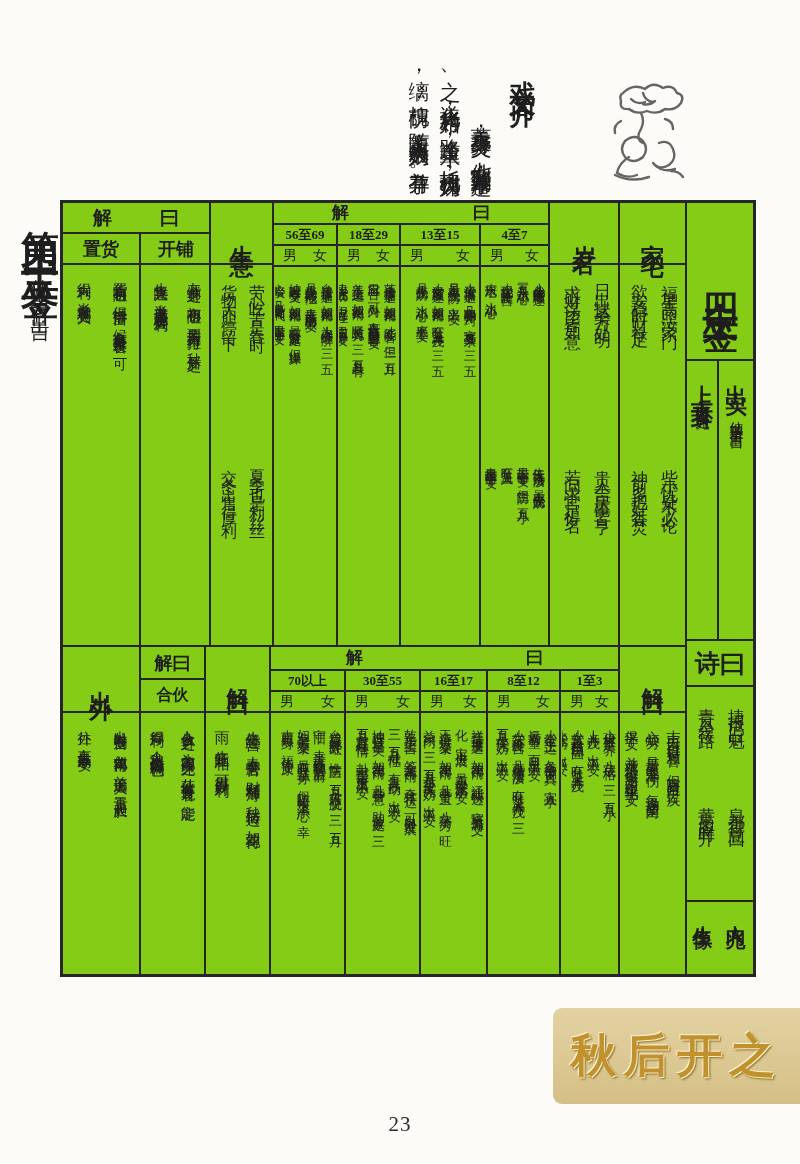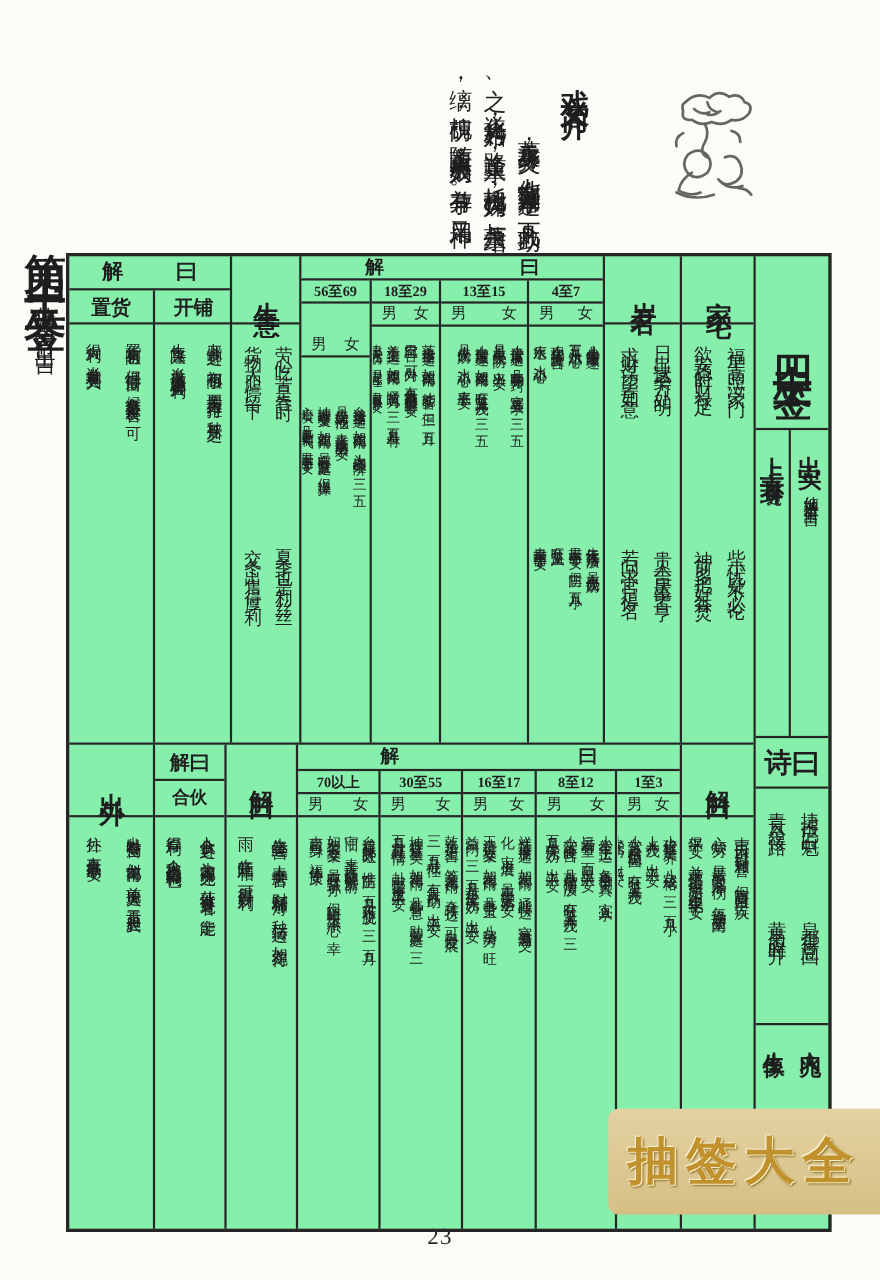"解曰" #table { background: #86efac -> #84cc16; height: 890px -> 777px; margin-top: 30px -> none }
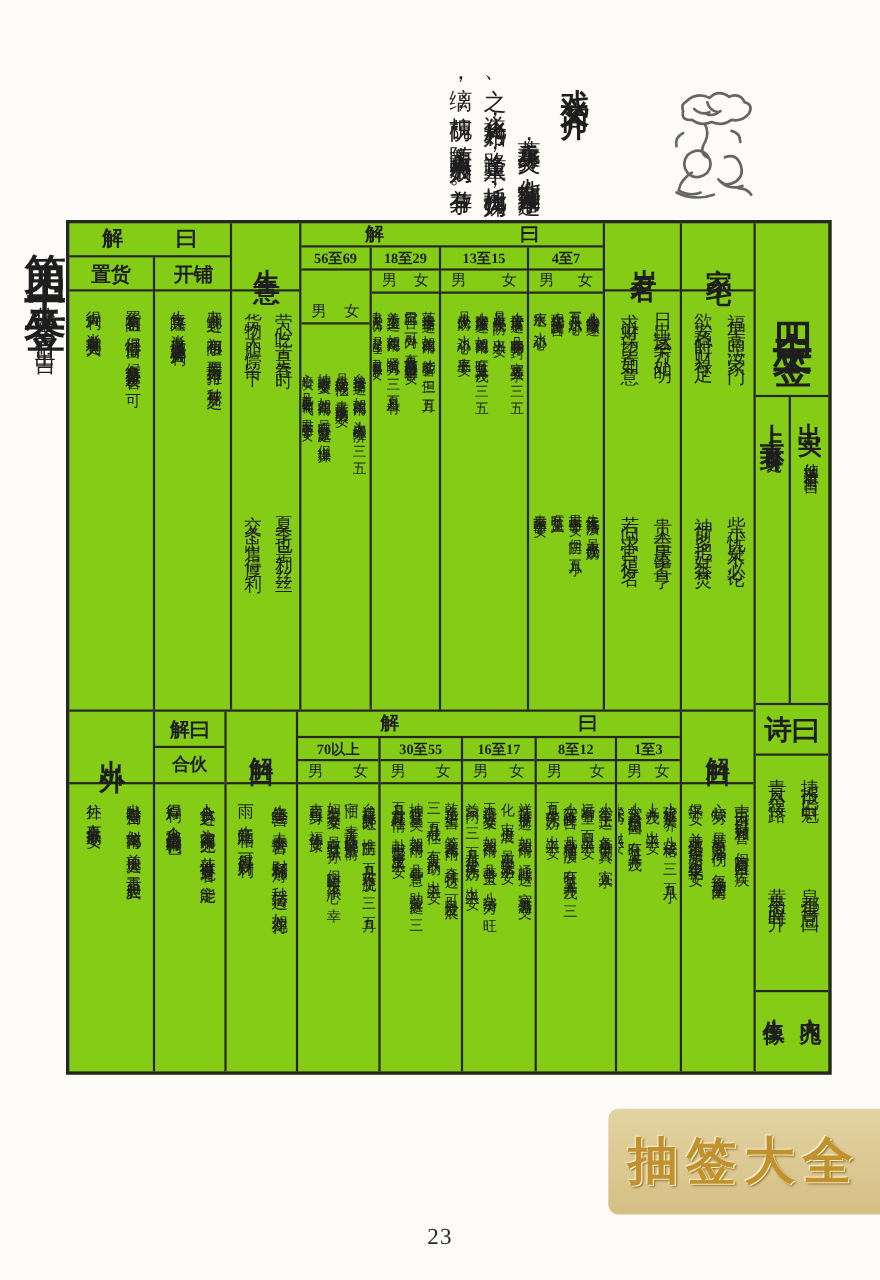"56至69" div.sub-col { gap: 28px -> none }
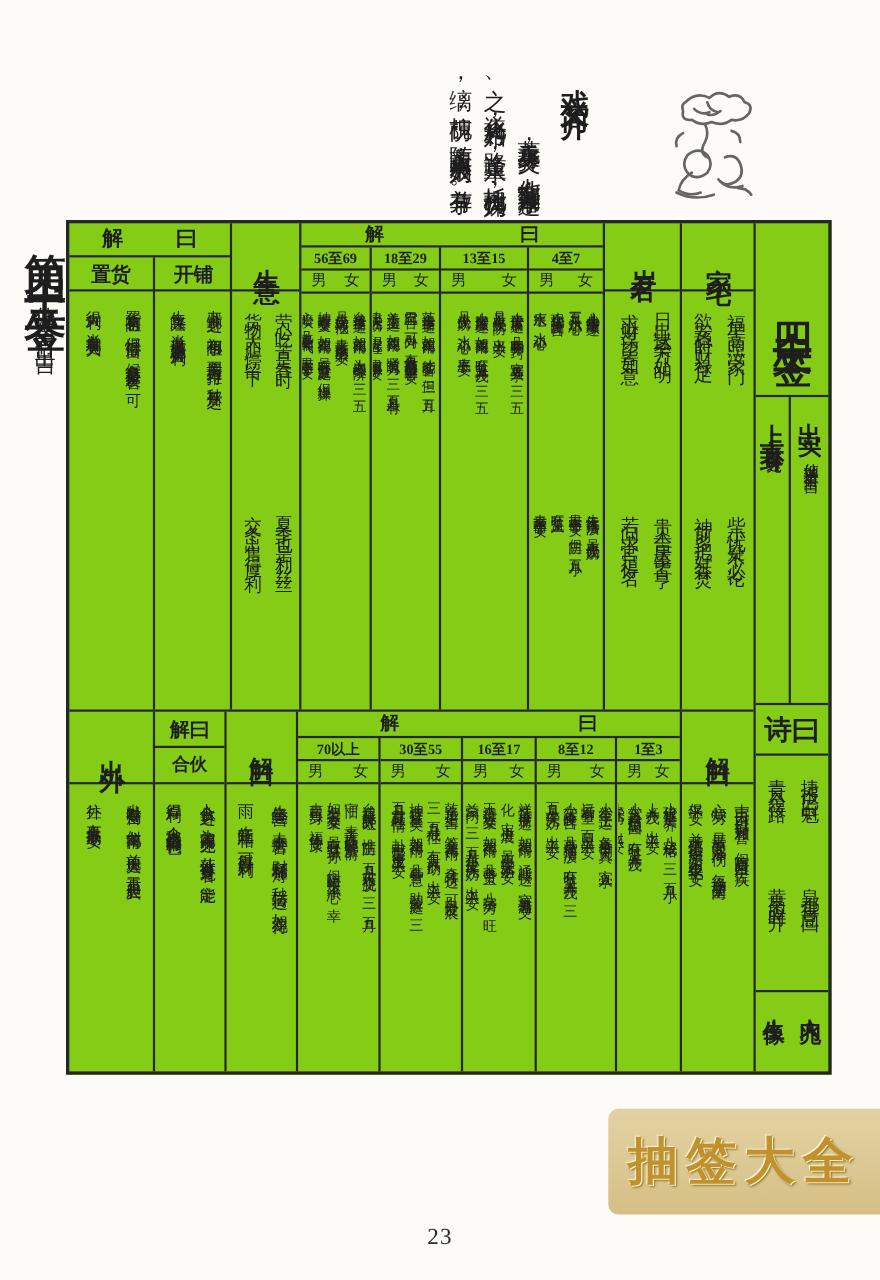"抽签大全" div.abs { text: 抽签大全 -> 秋后开之 }
